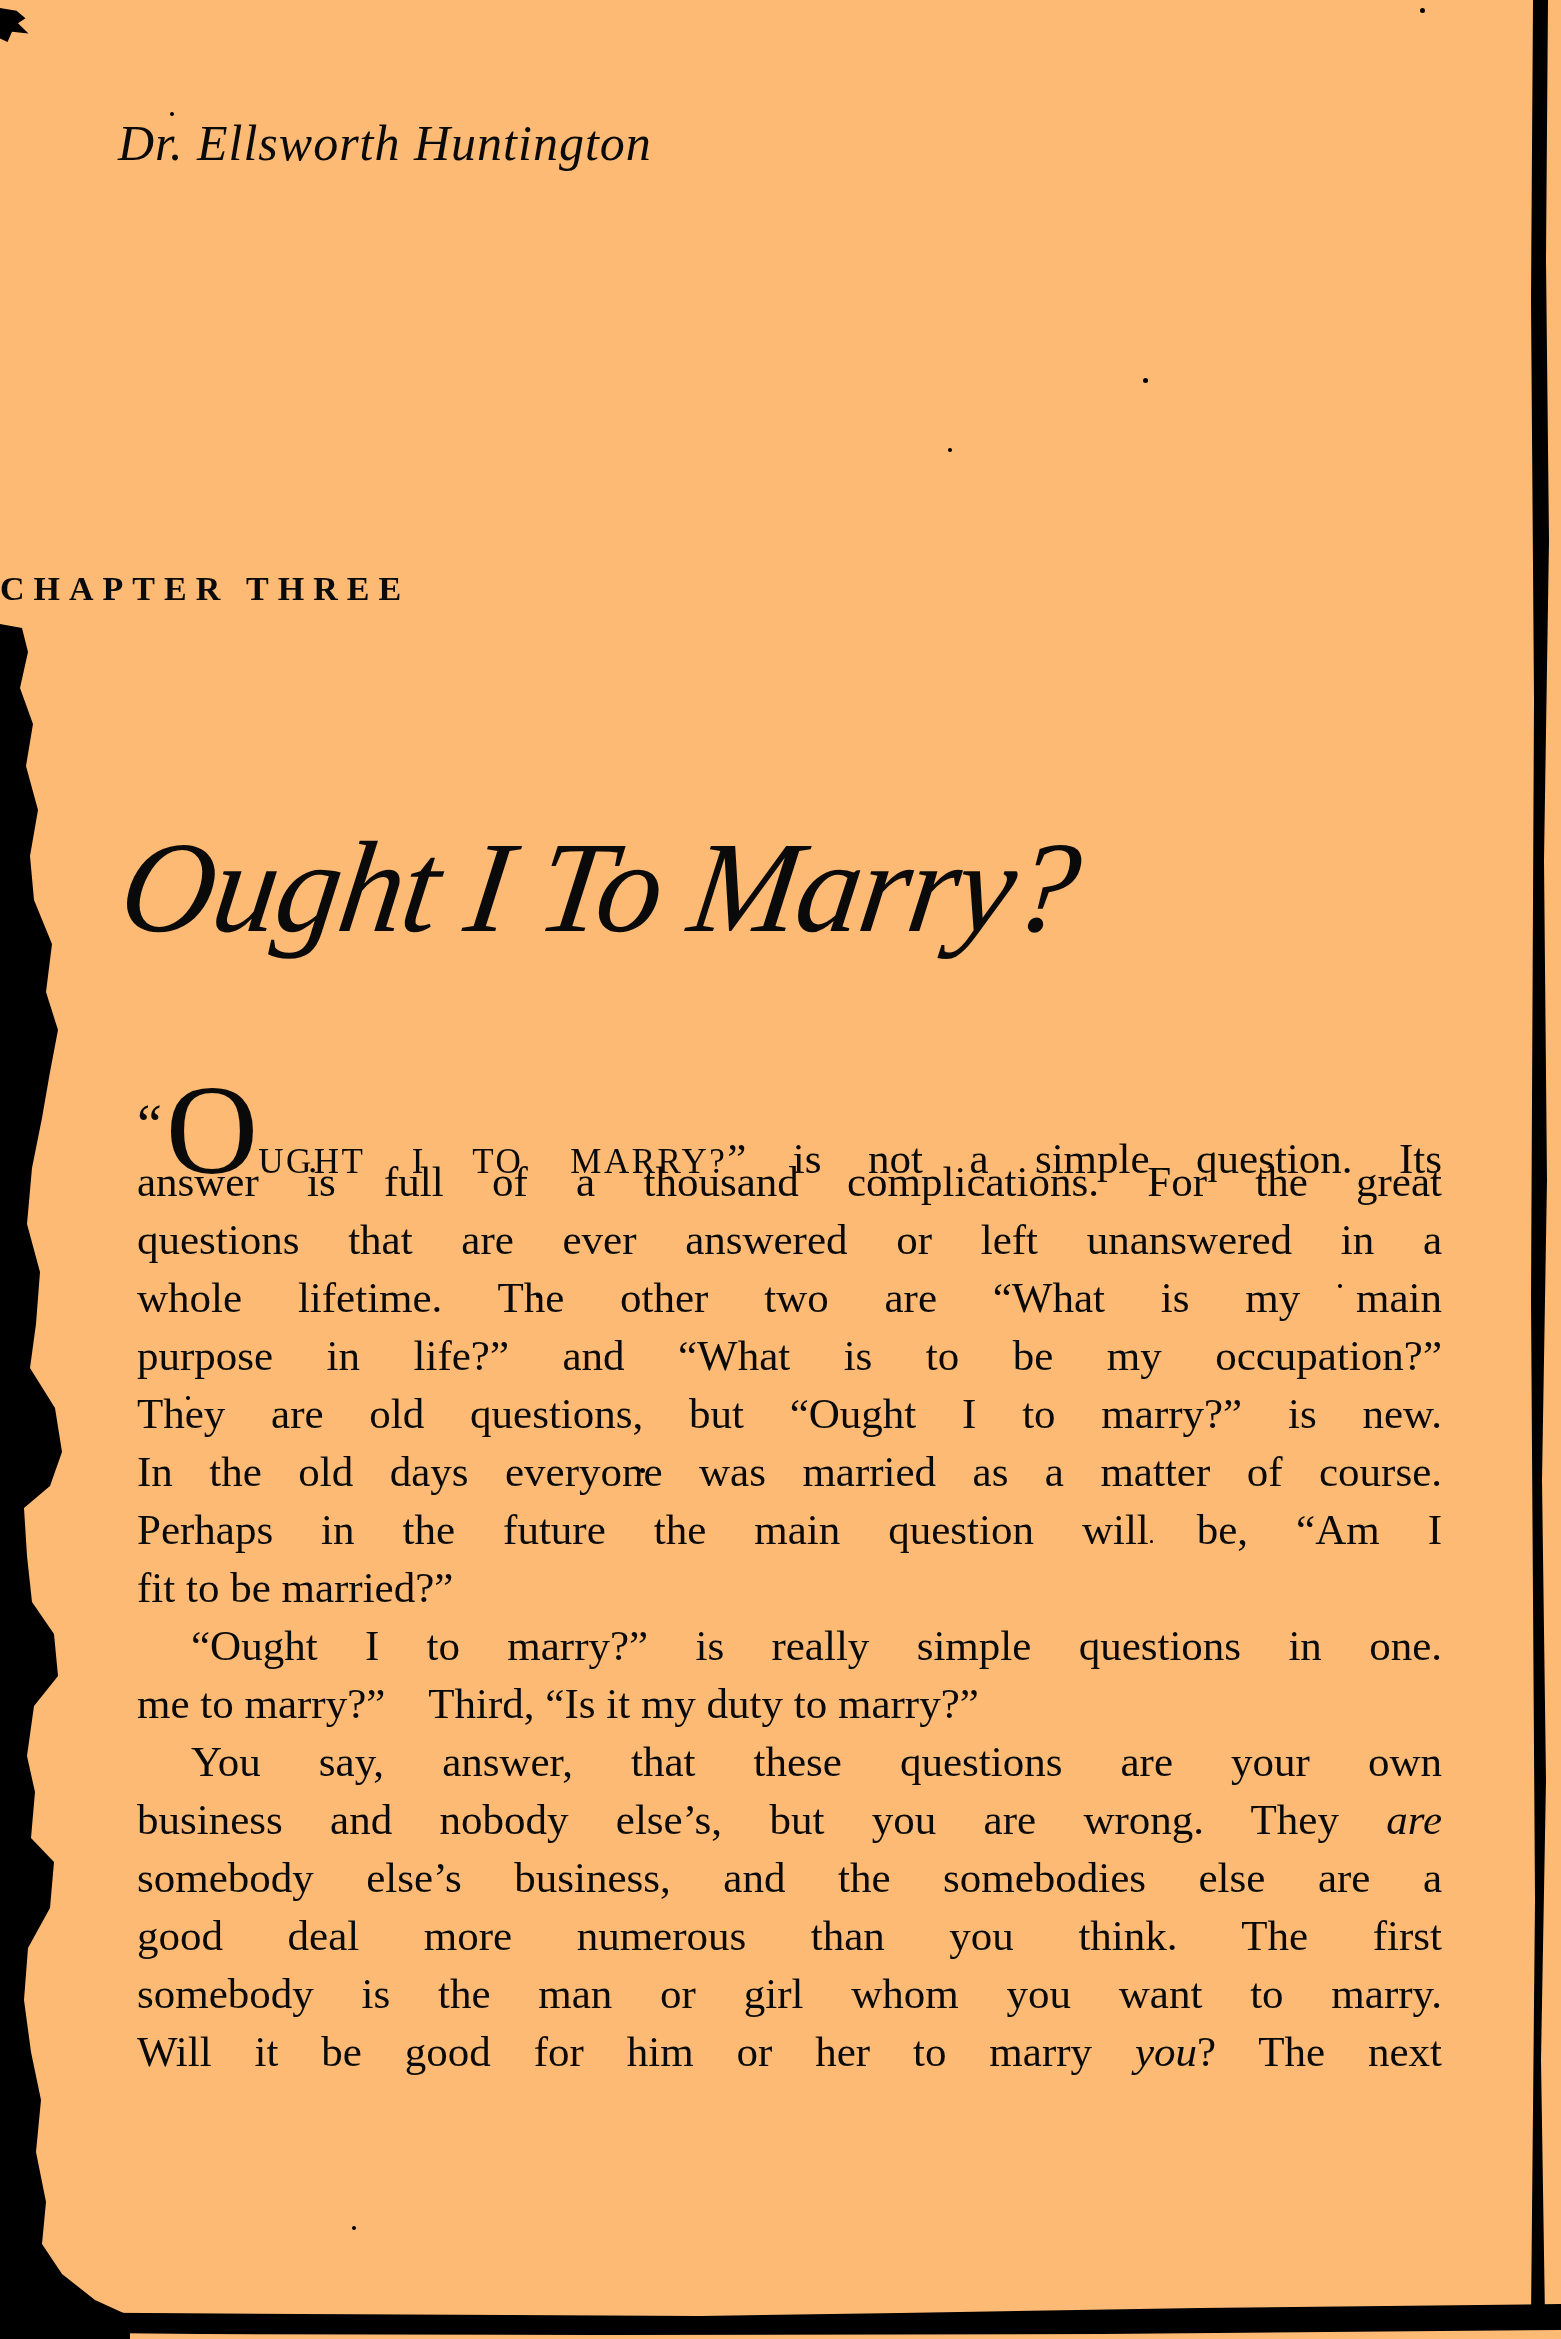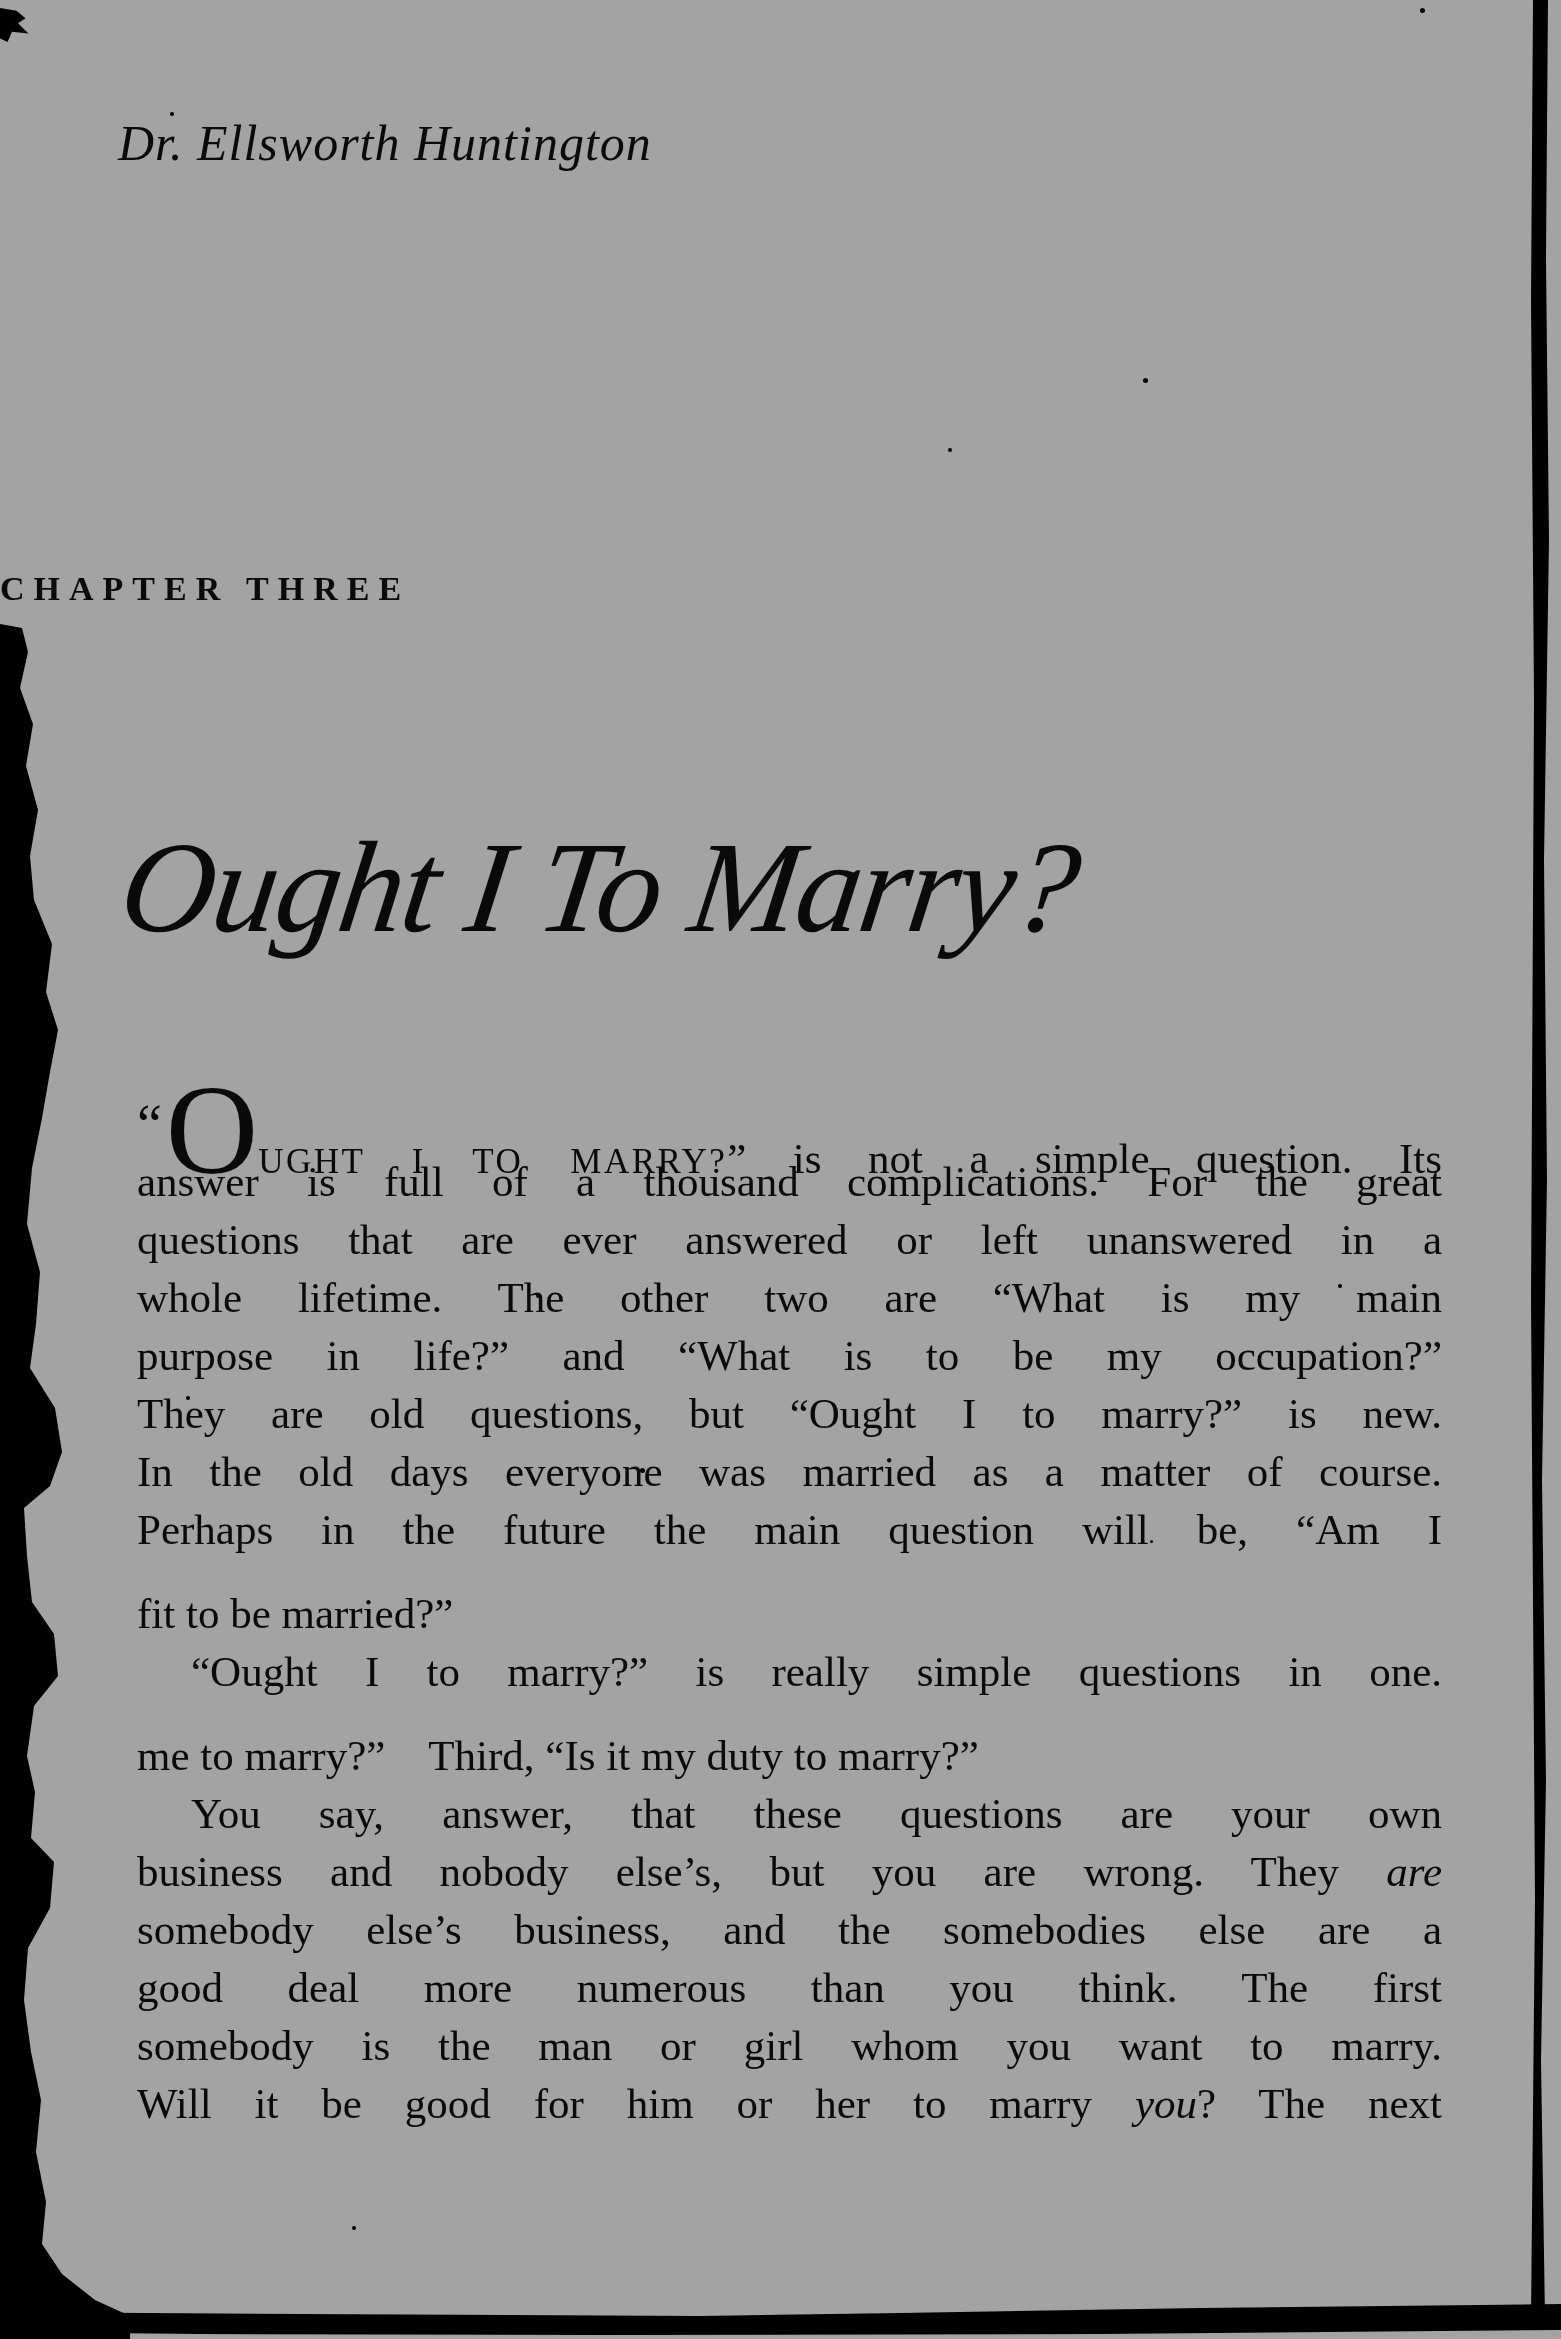"Dr. Ellsworth Huntington" .page { background: #a3a3a3 -> #fdba74 }
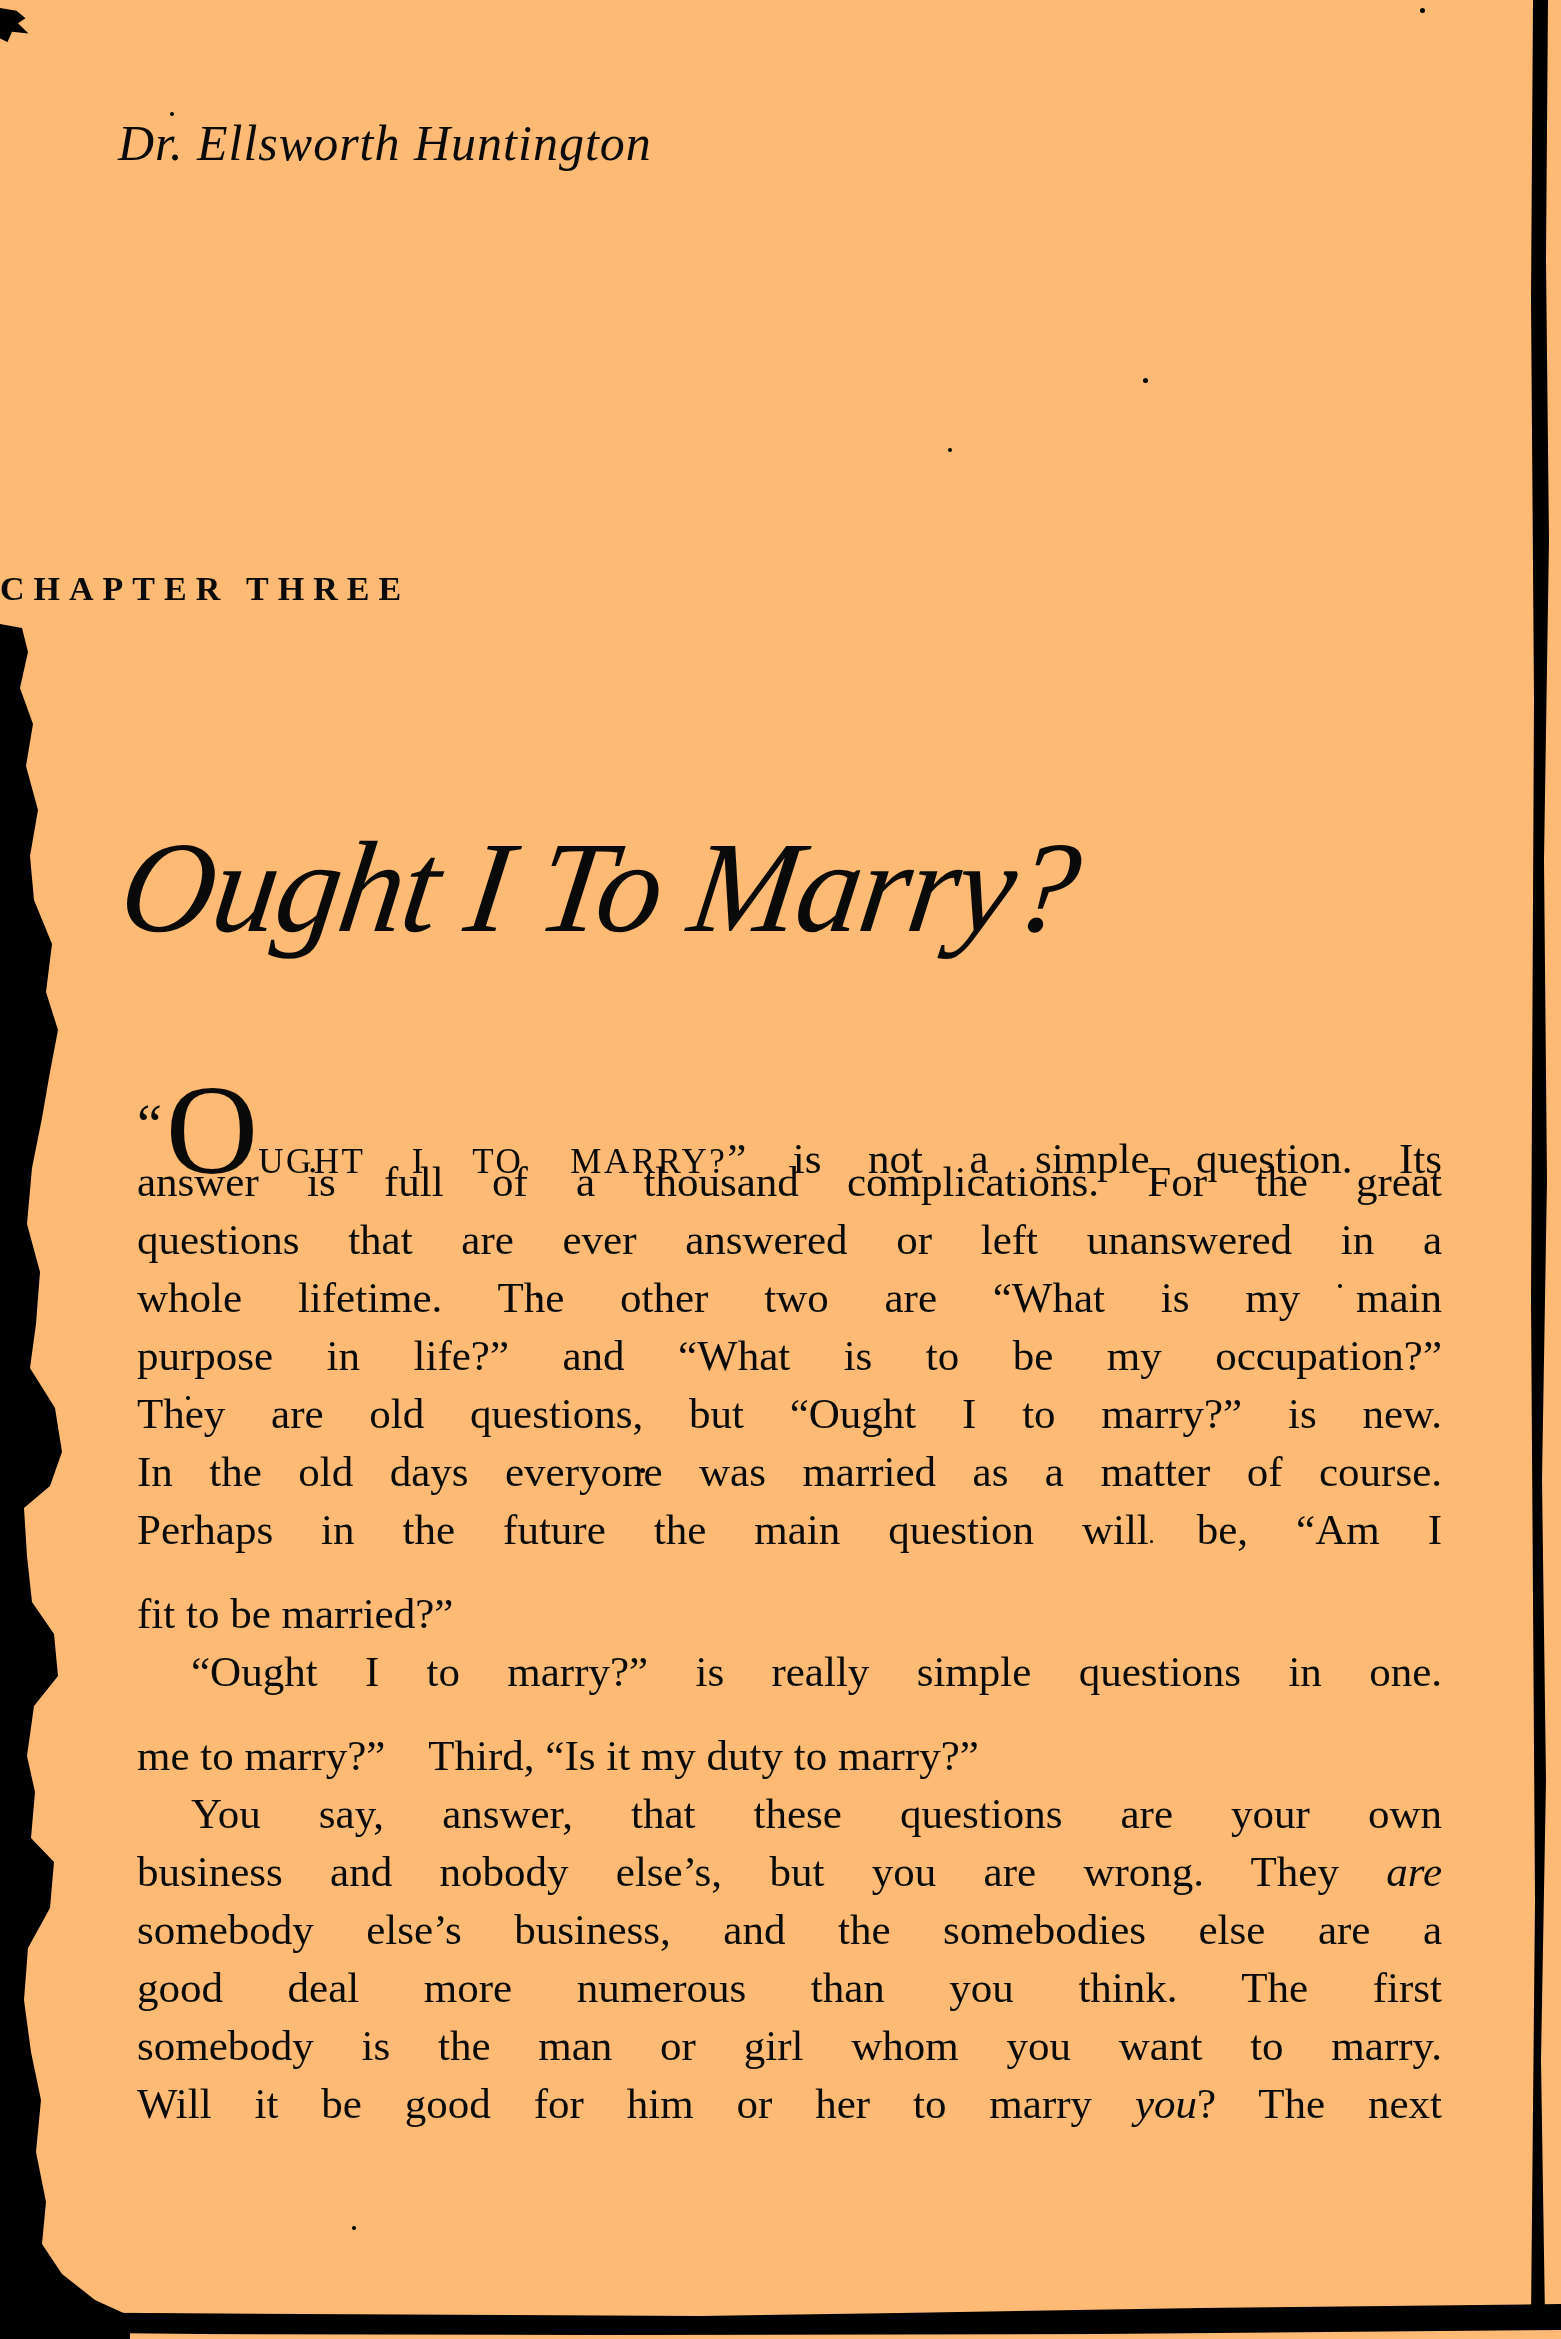"fit to be married?”" .line.nojust { margin-top: 26px -> none }
